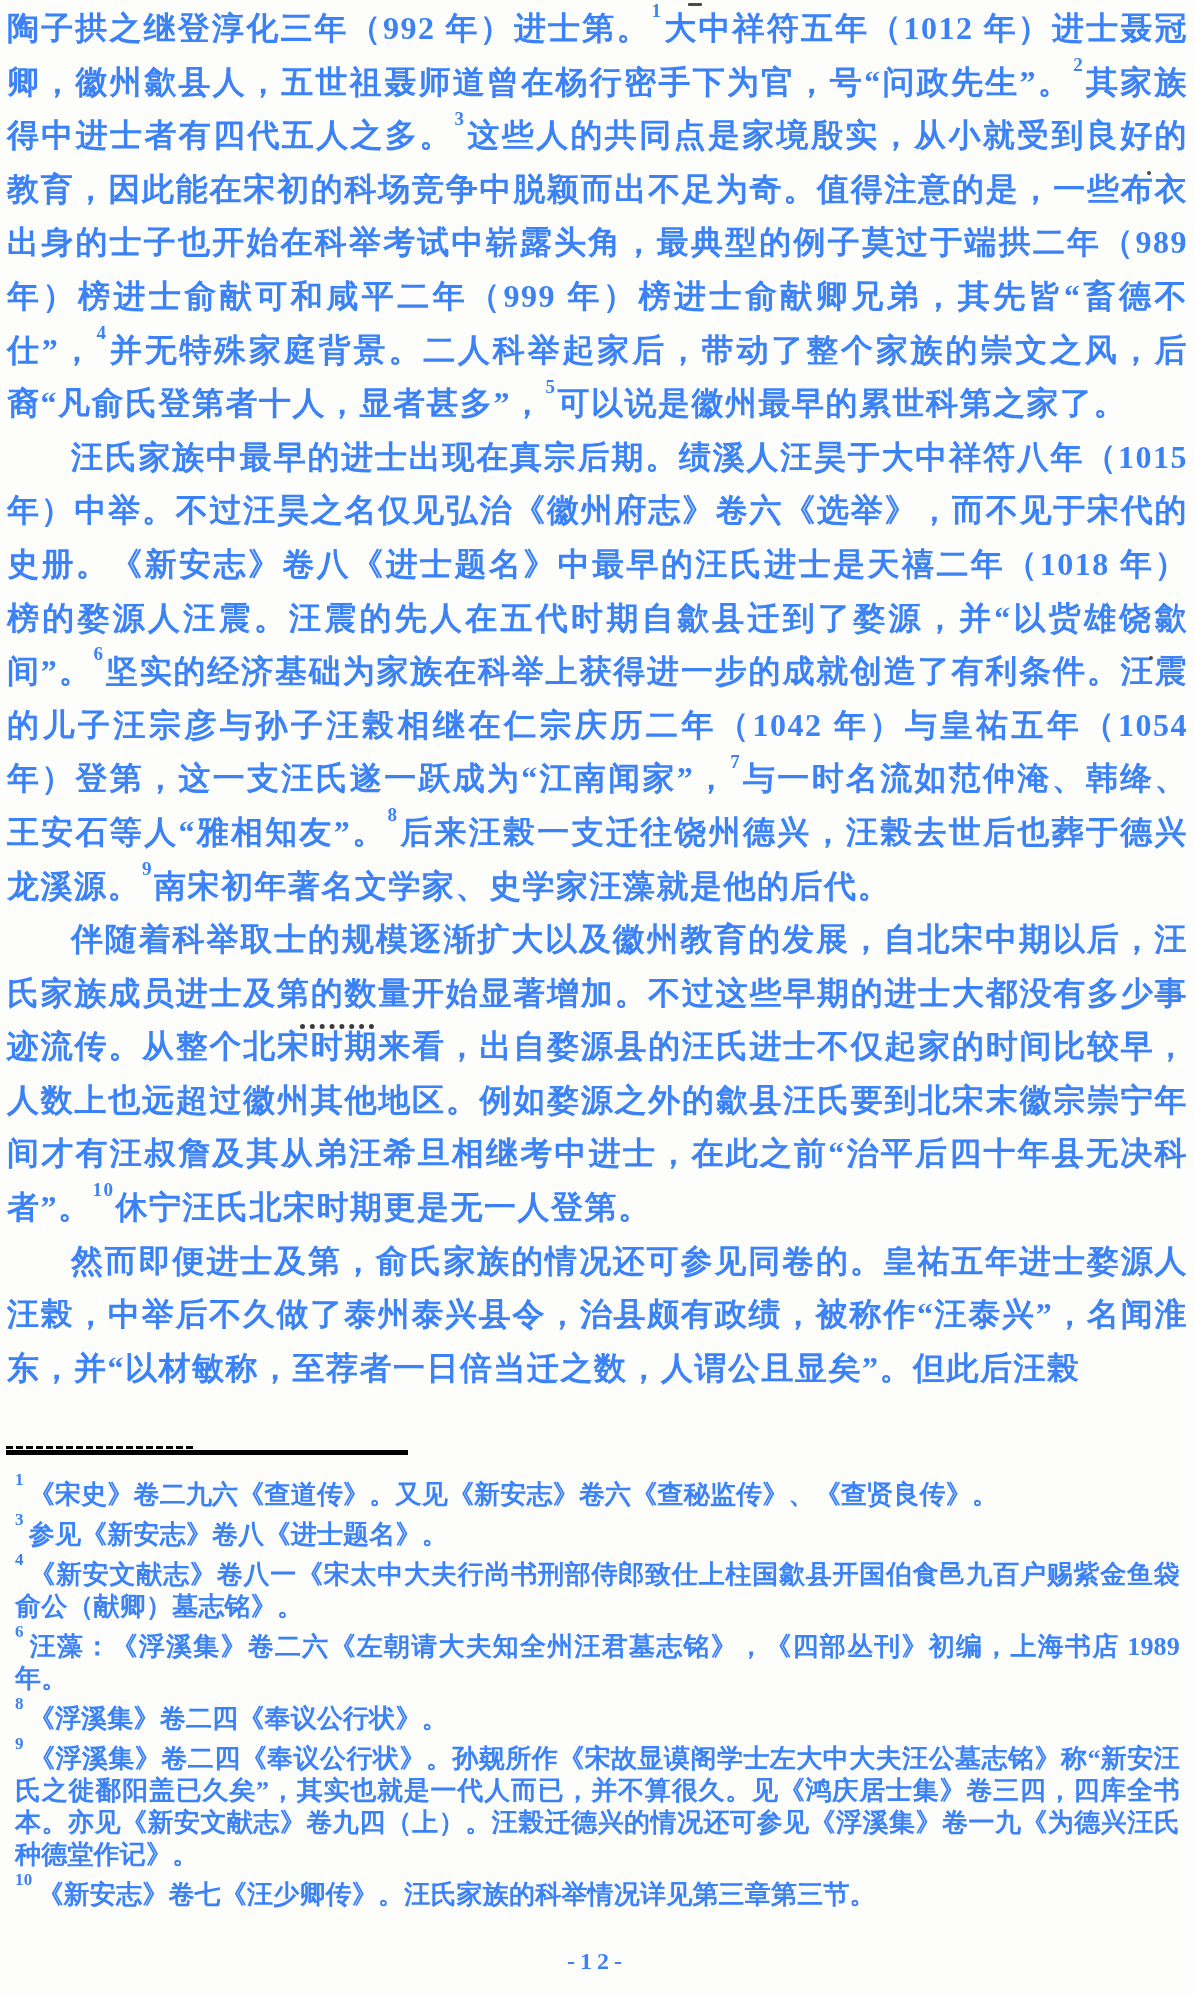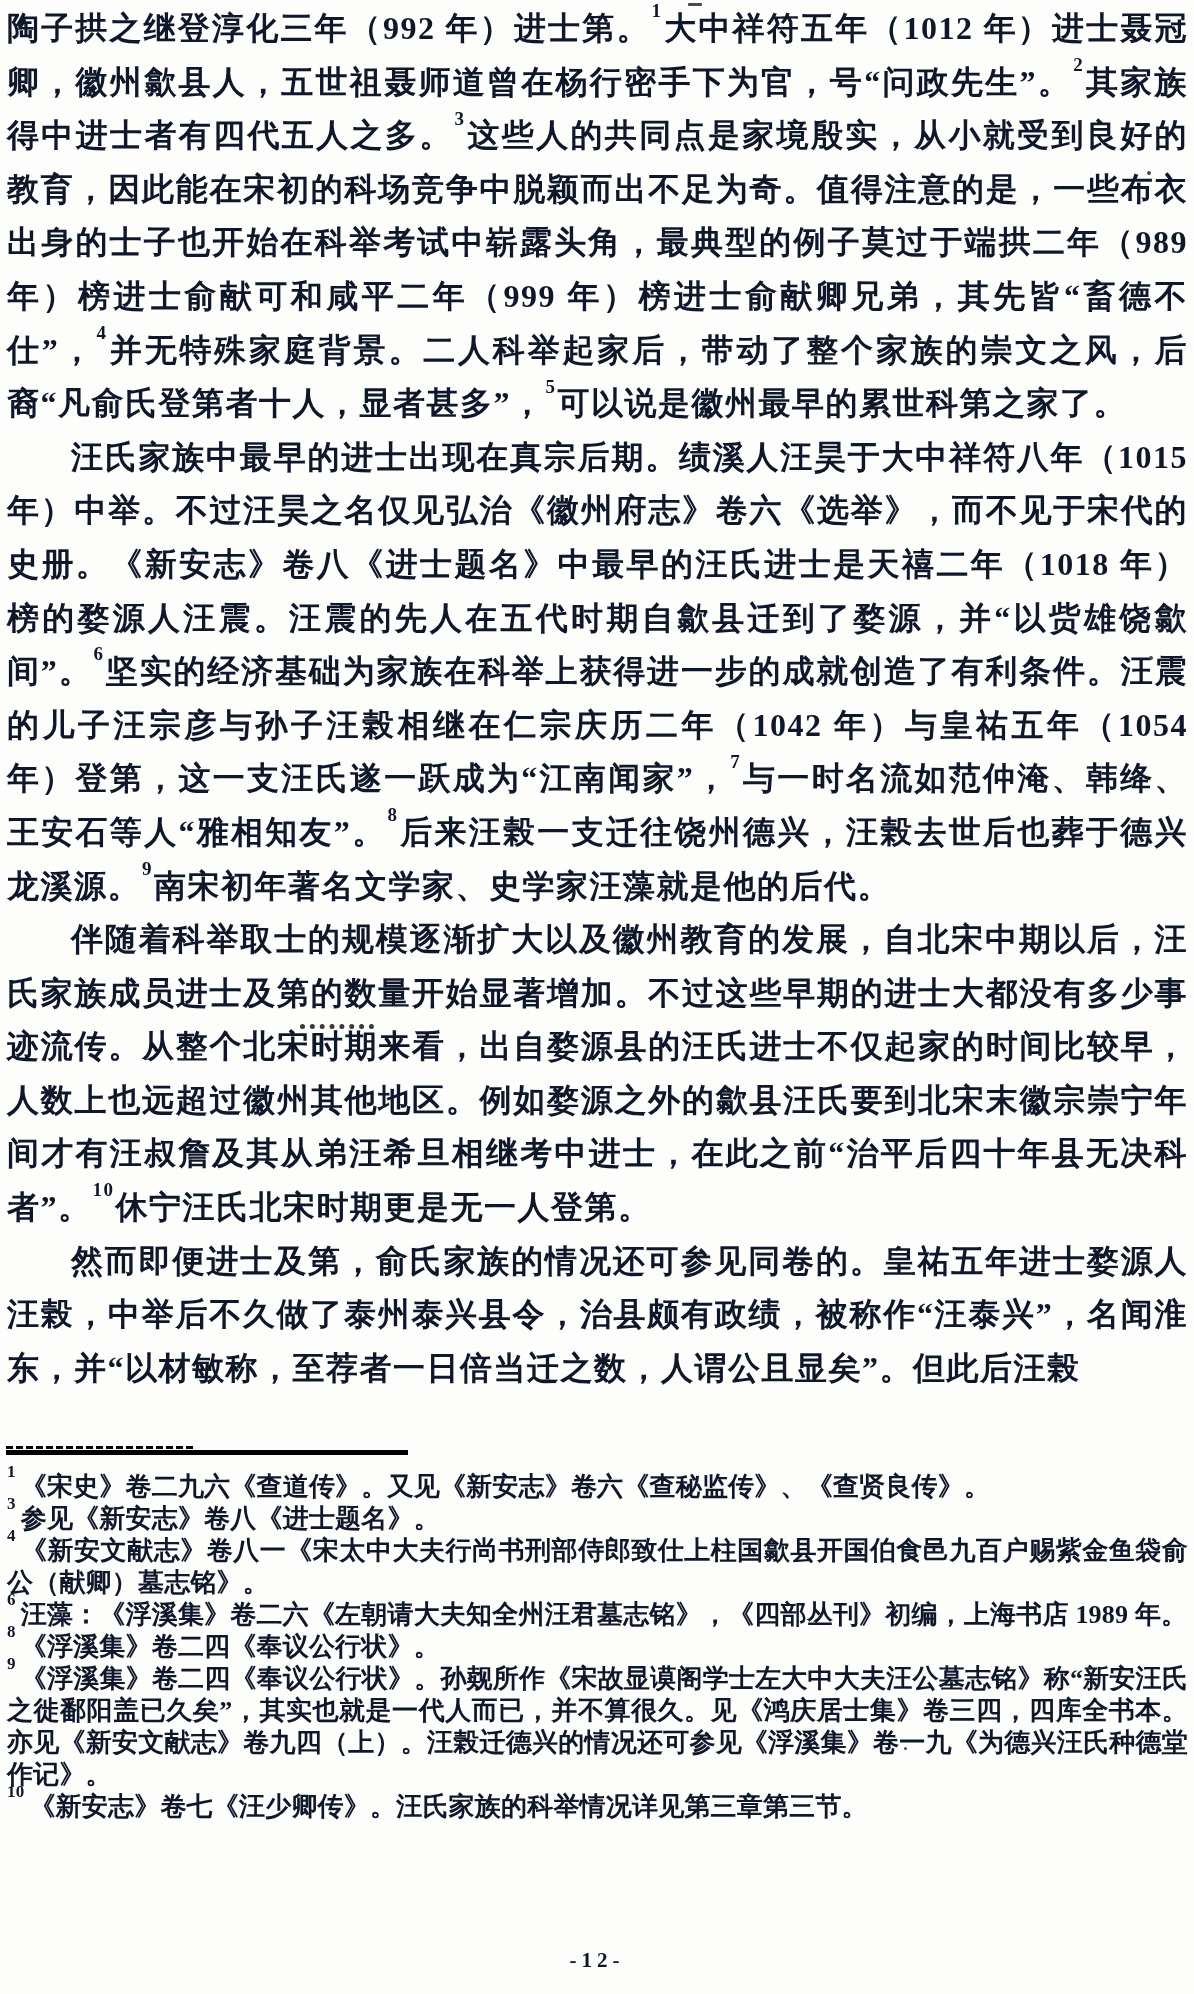"陶子拱之继登淳化三年（992 年）进士第。1大中祥符五年（1012" .page { color: #0f172a -> #3b82f6 }
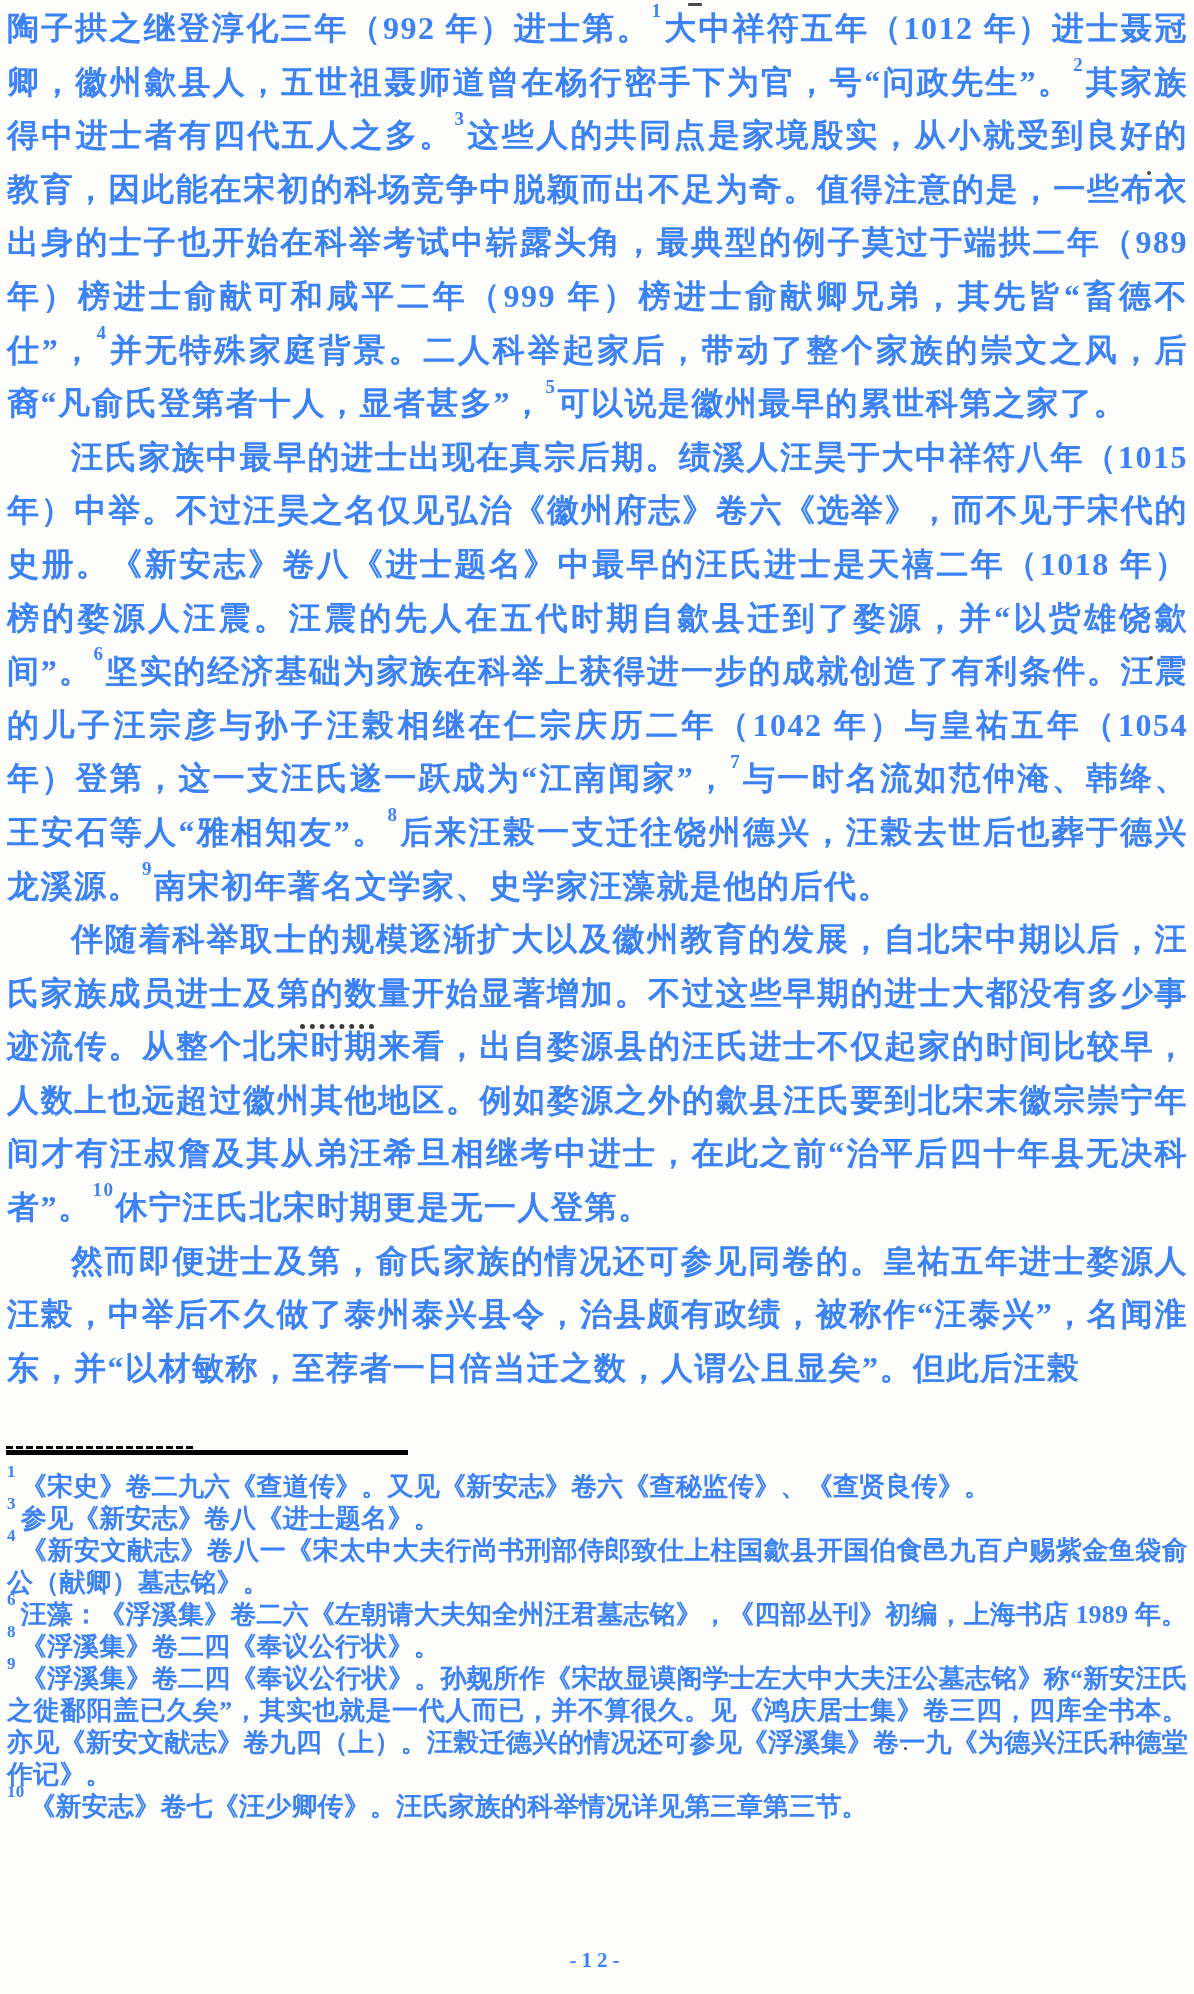"1《宋史》卷二九六《查道传》。又见《新安志》卷六《查秘监传》、《查贤良传》。" .footnotes .fn { margin: 0 -> 8px }
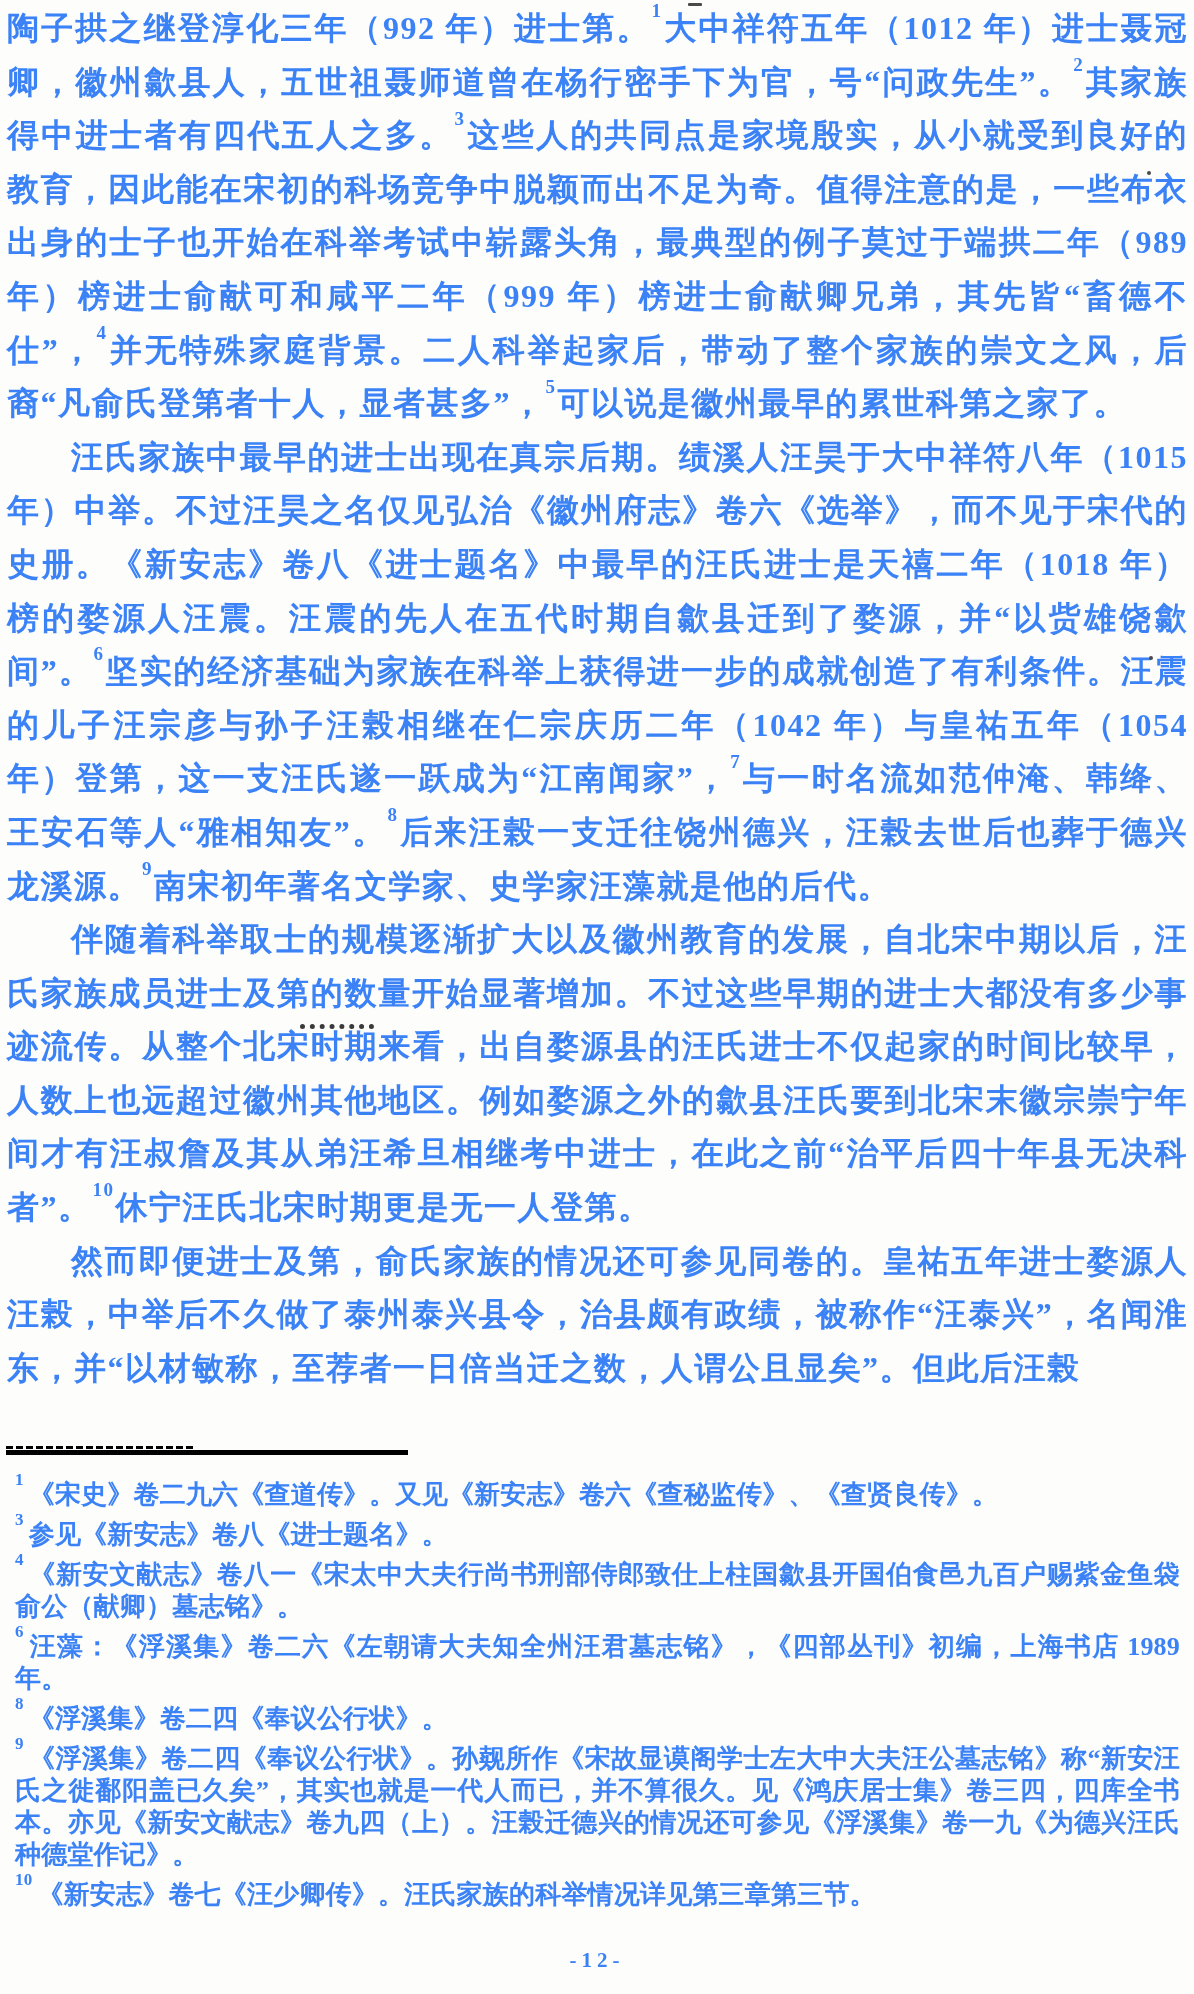"-12-" .page-number { font-size: 21px -> 24px }
